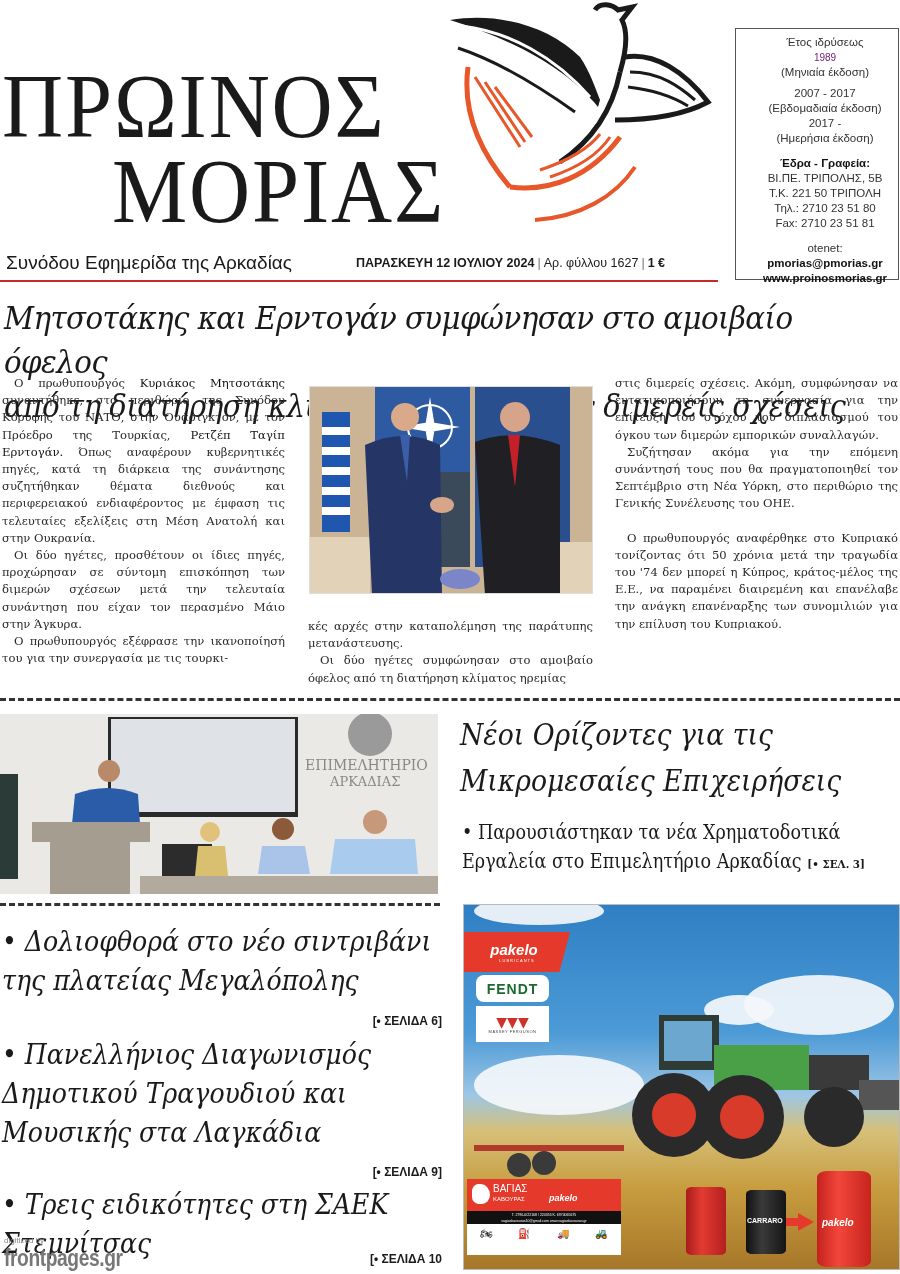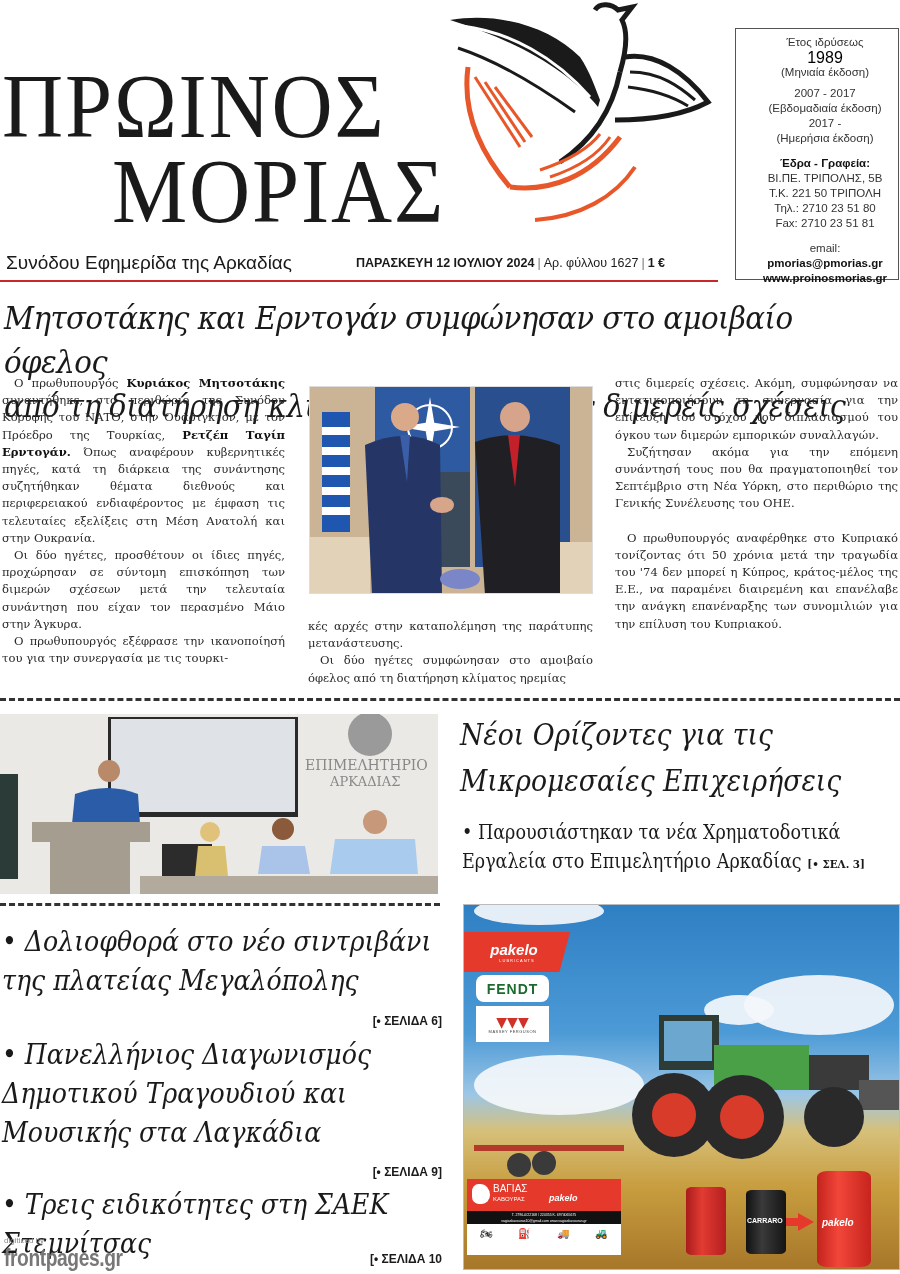"1989" .infobox .year { color: #000000 -> #701a75; font-size: 16px -> 10px }
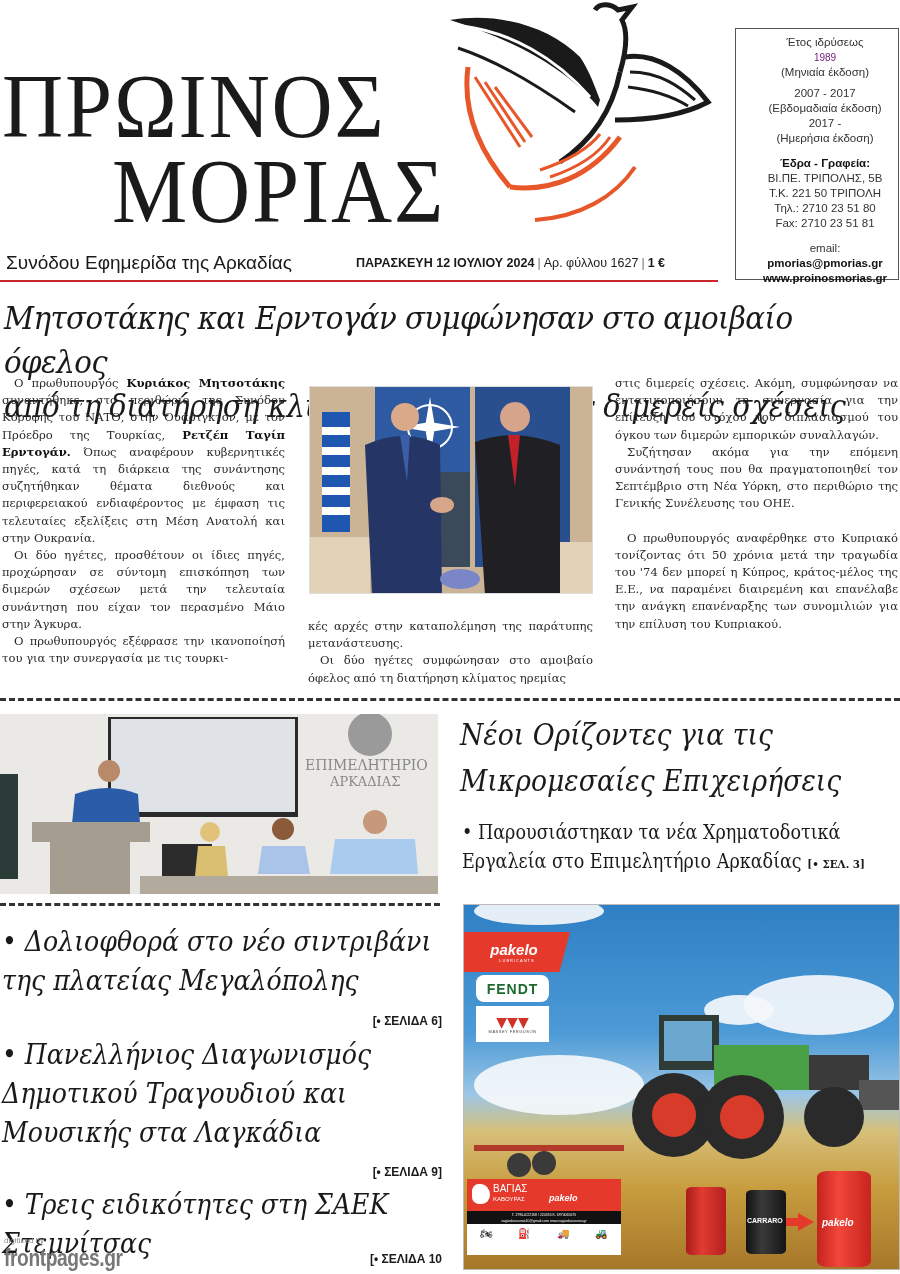"email:" span { text: email -> otenet }
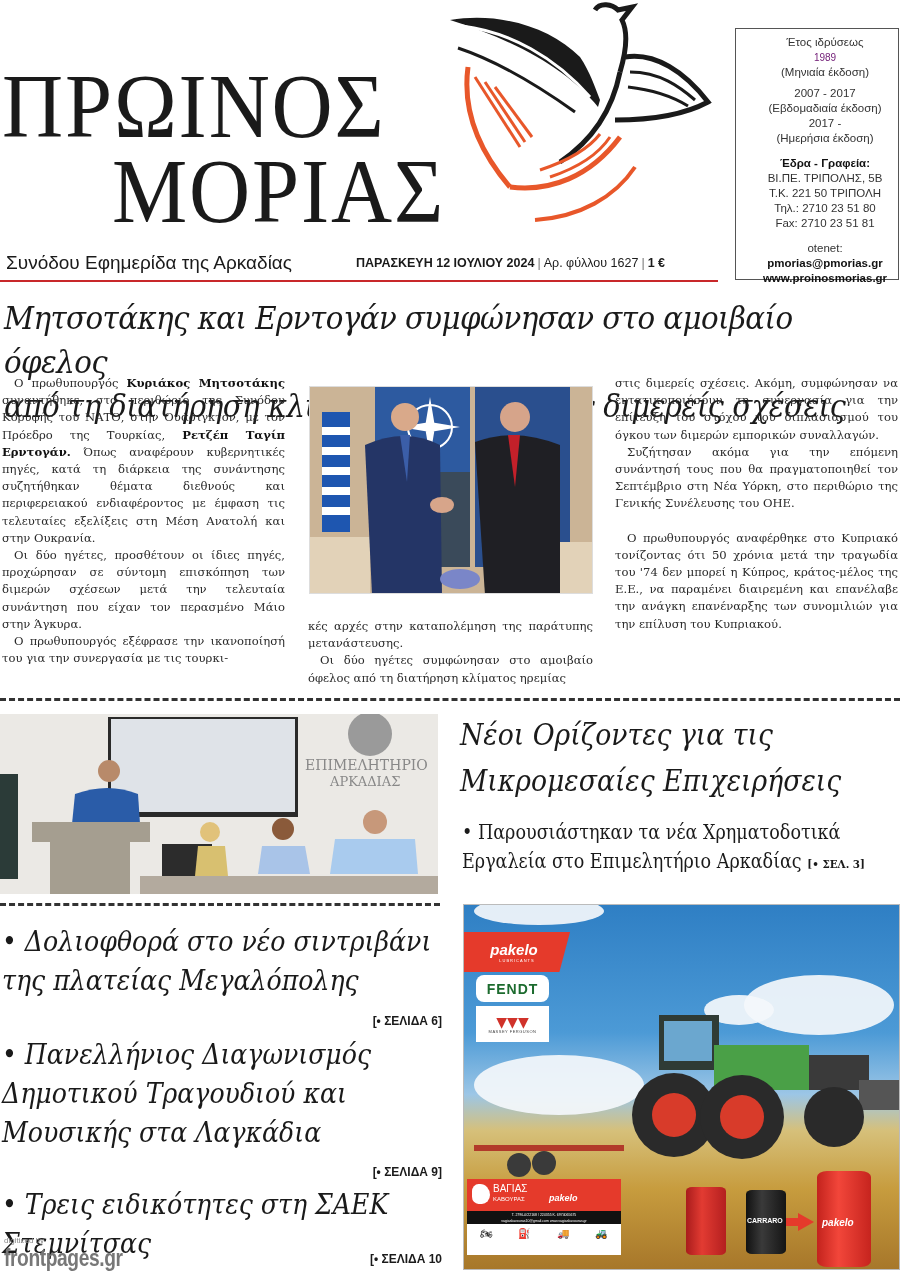"Κυριάκος Μητσοτάκης" .col b { font-weight: bold -> normal }
